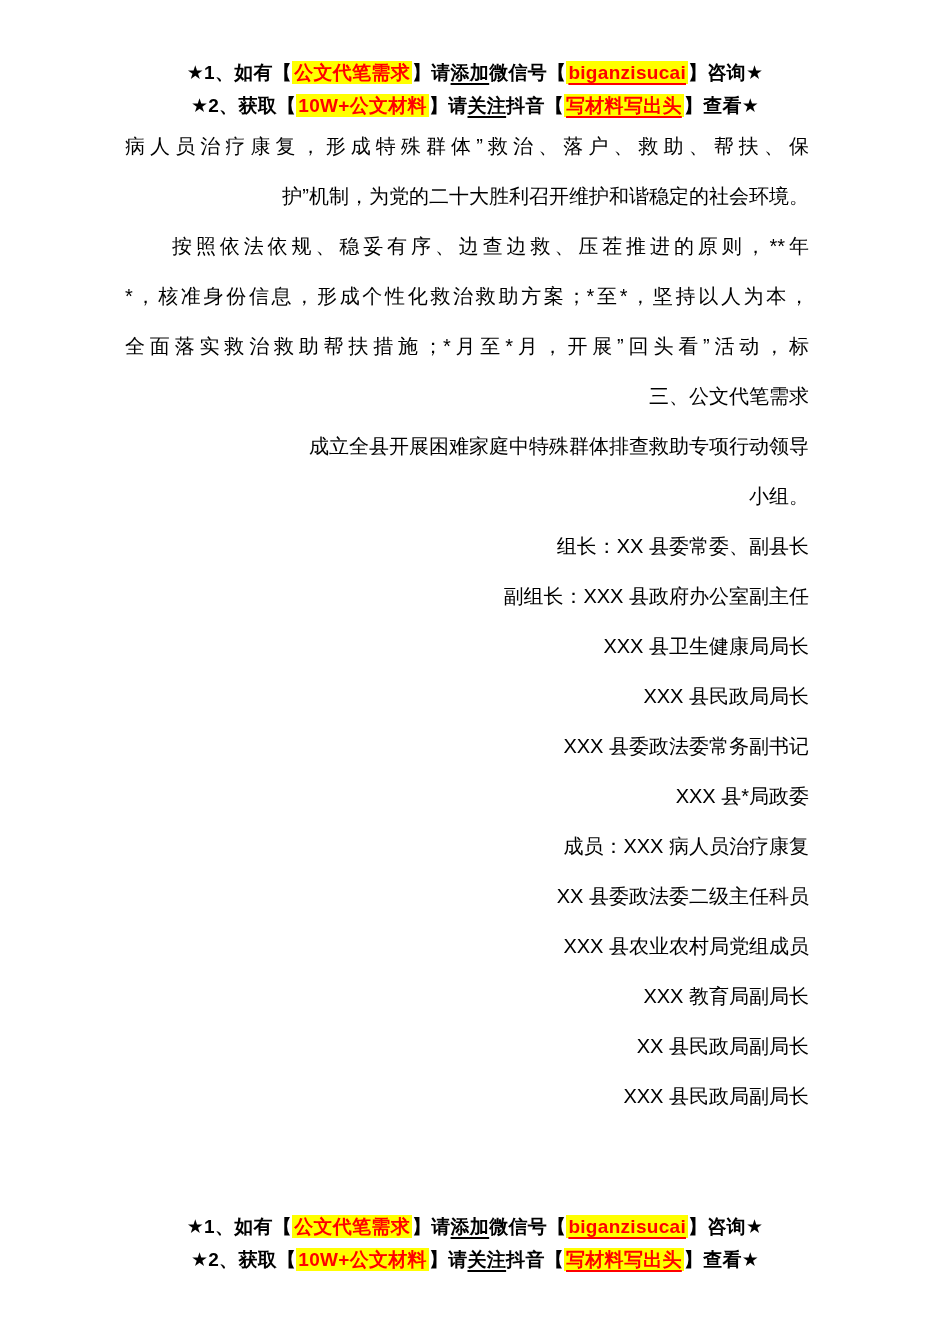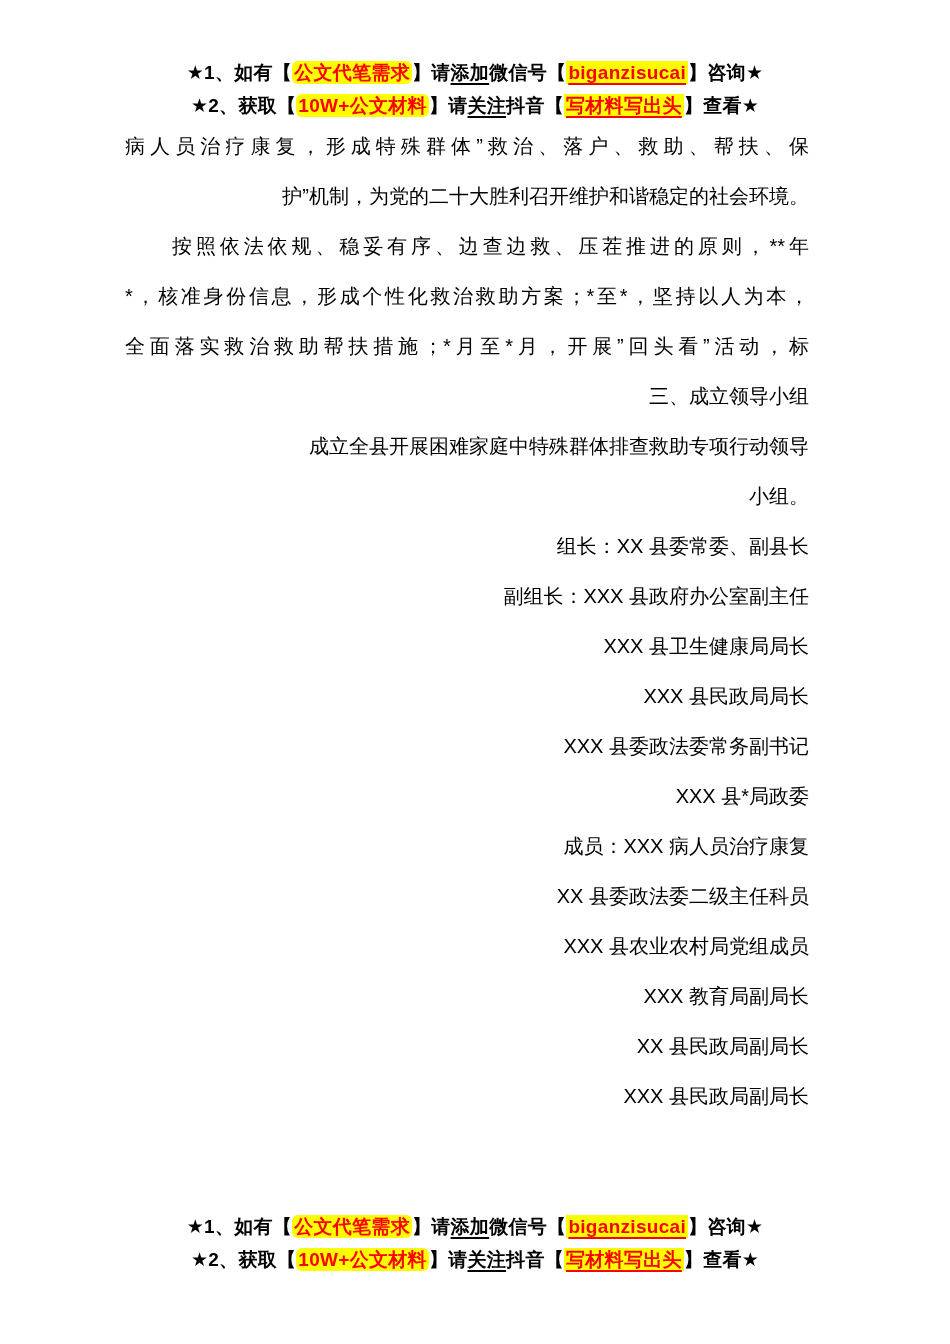"公文代笔需求" .seg-hl-red { border-radius: 6px -> none }
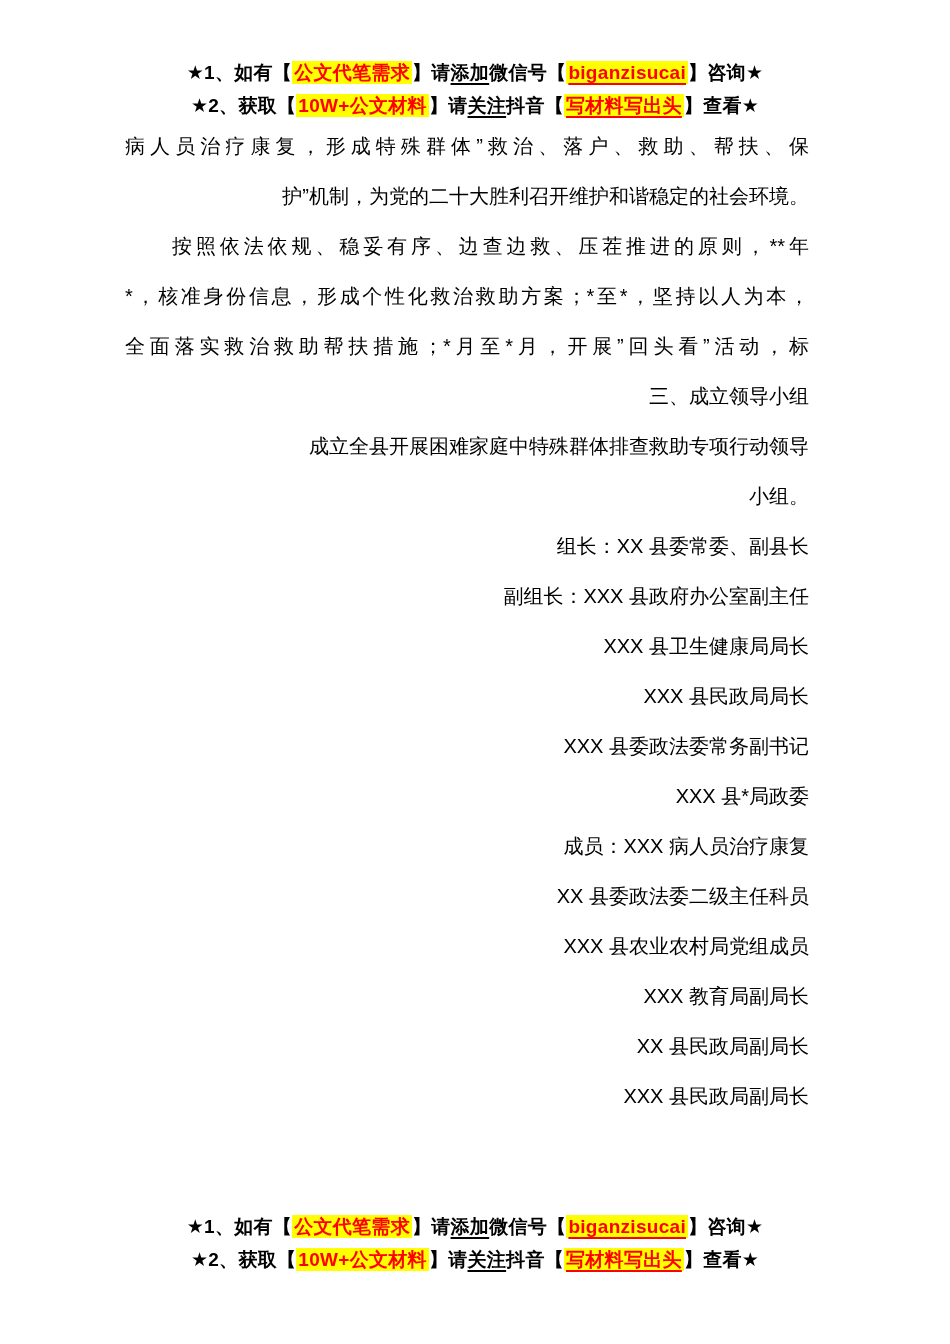"三、成立领导小组" div.line { text: 成立领导小组 -> 公文代笔需求 }
